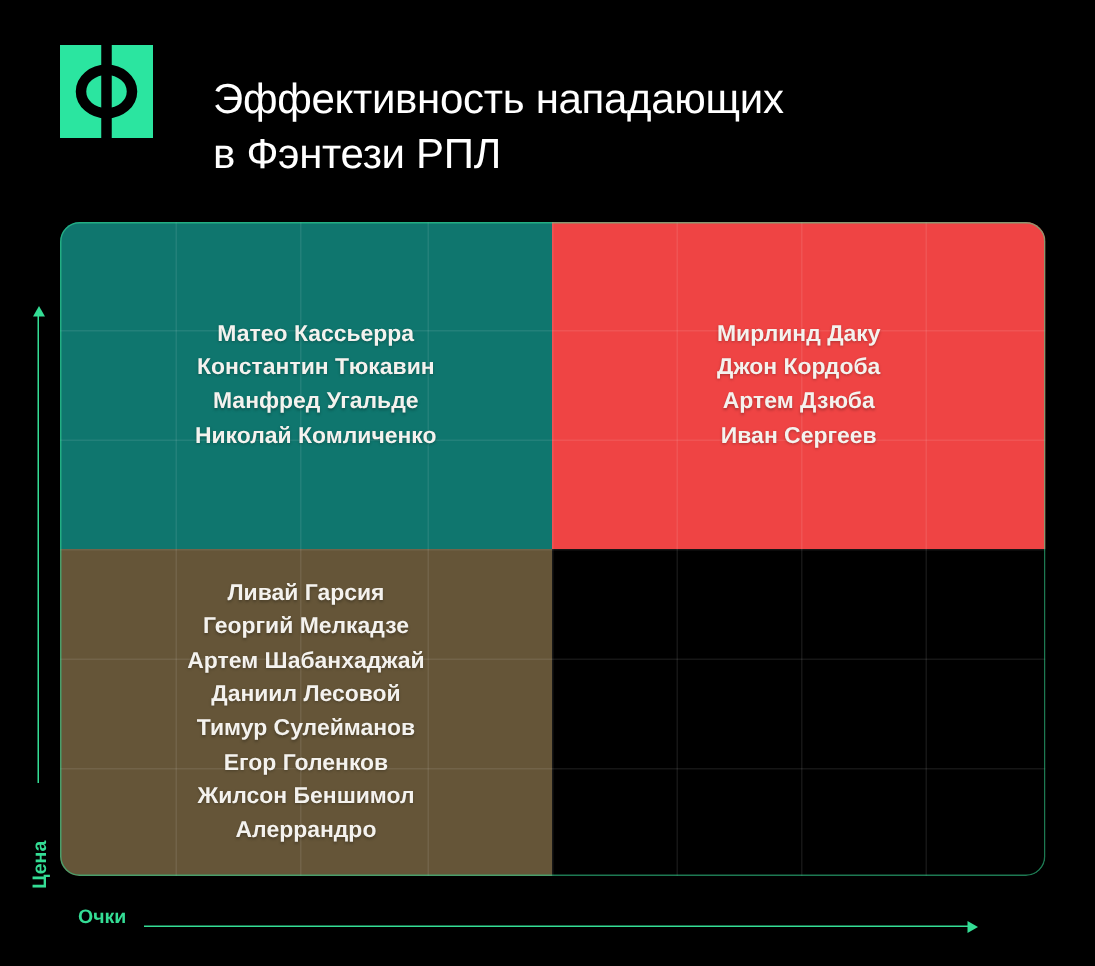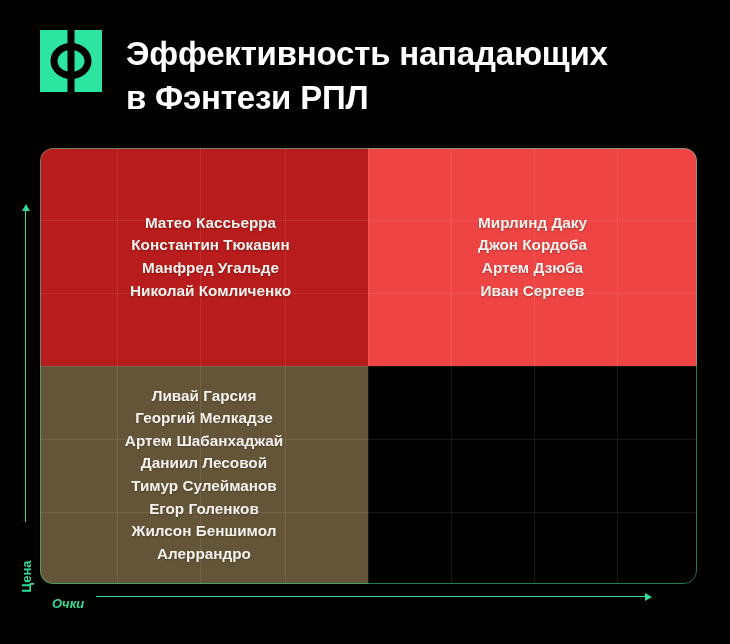"Эффективность нападающих" .title { font-size: 33px -> 28px; font-weight: bold -> normal; margin: 0 -> 16px }
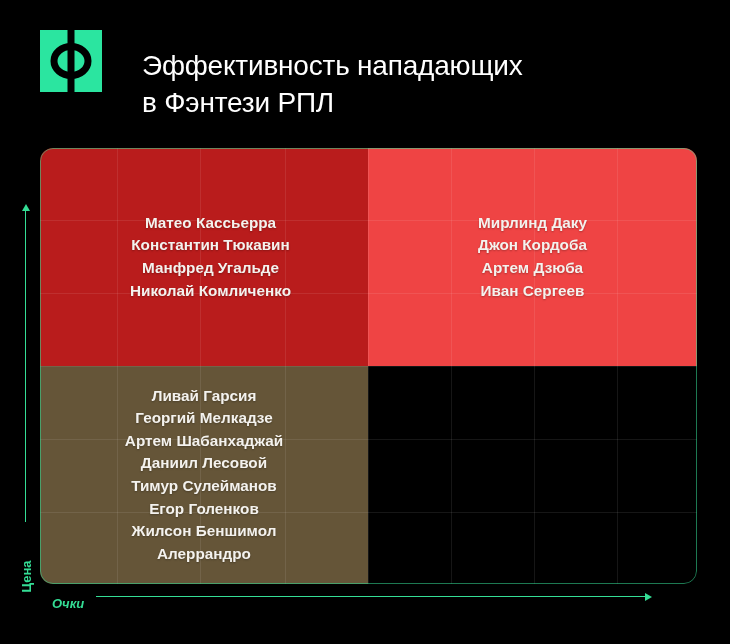"Матео Кассьерра" .q-tl { background: #b91c1c -> #0f766e }
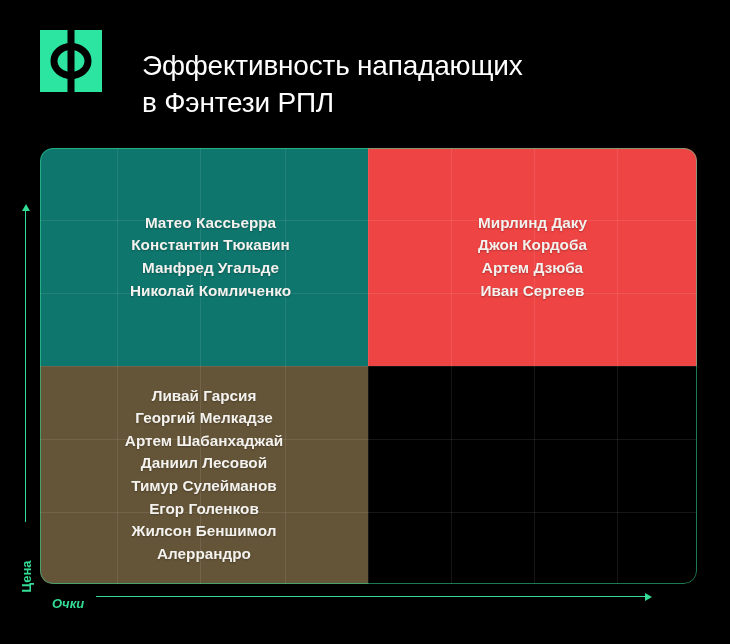"Очки" .x-axis { align-items: flex-start -> flex-end; font-style: italic -> none }
